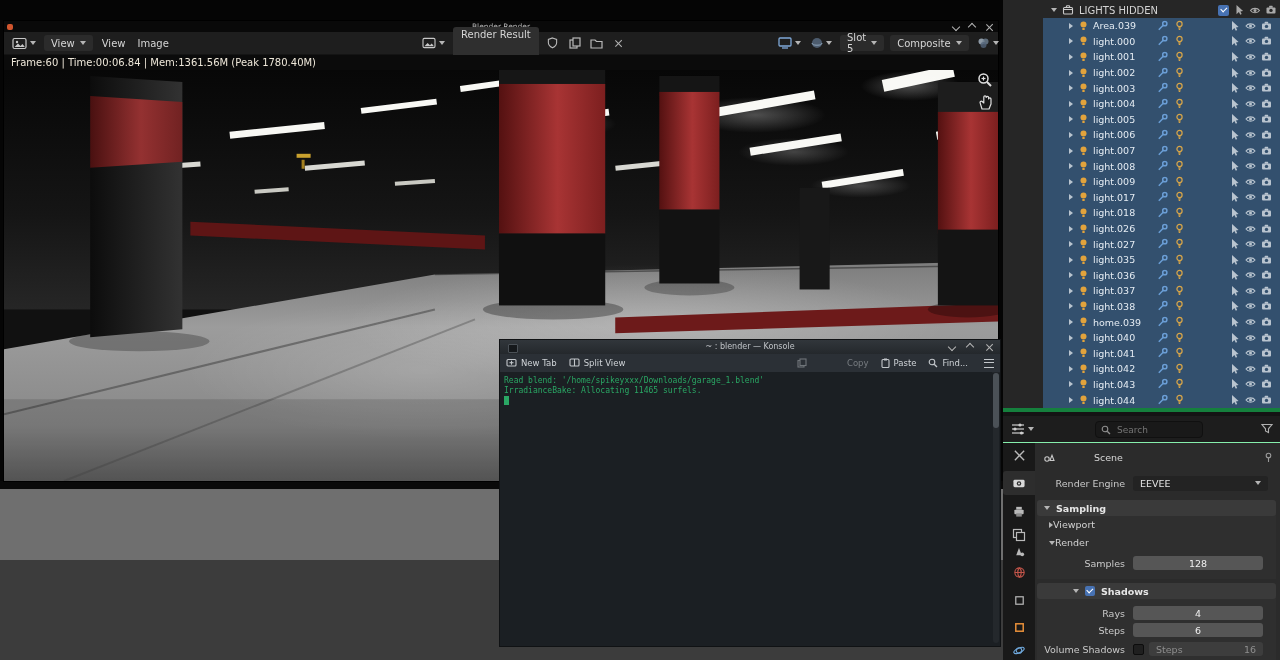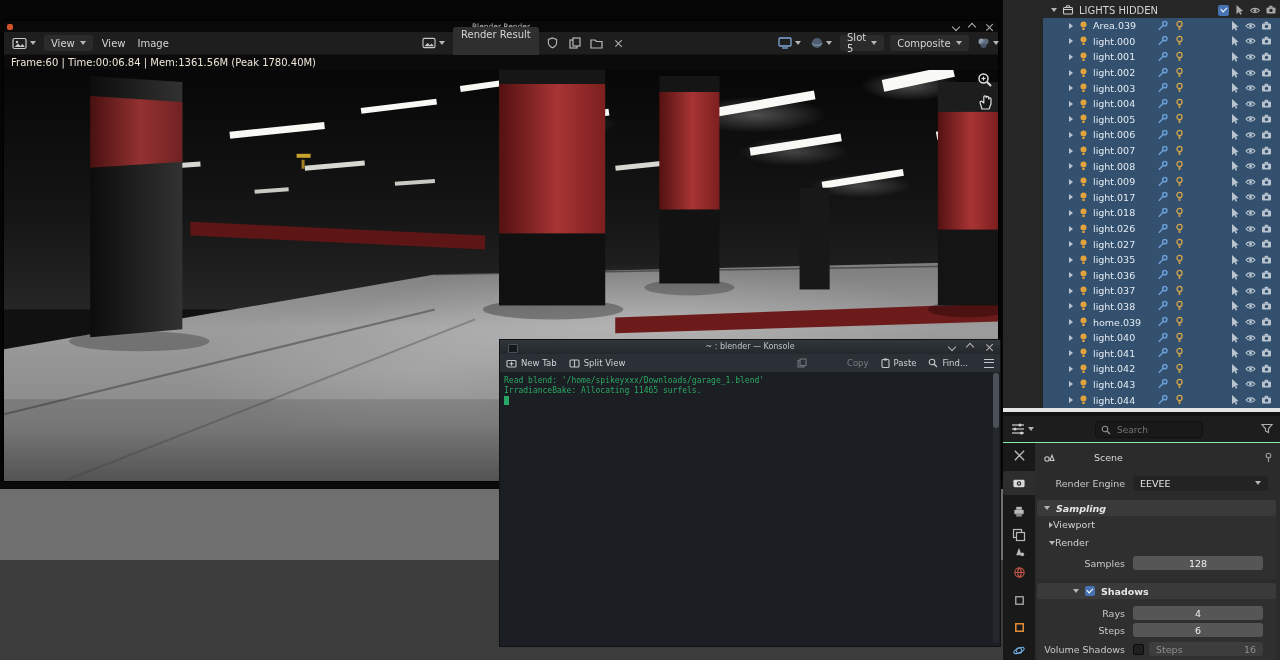"LIGHTS HIDDEN" .right-panel { background: #e5e5e5 -> #15803d }
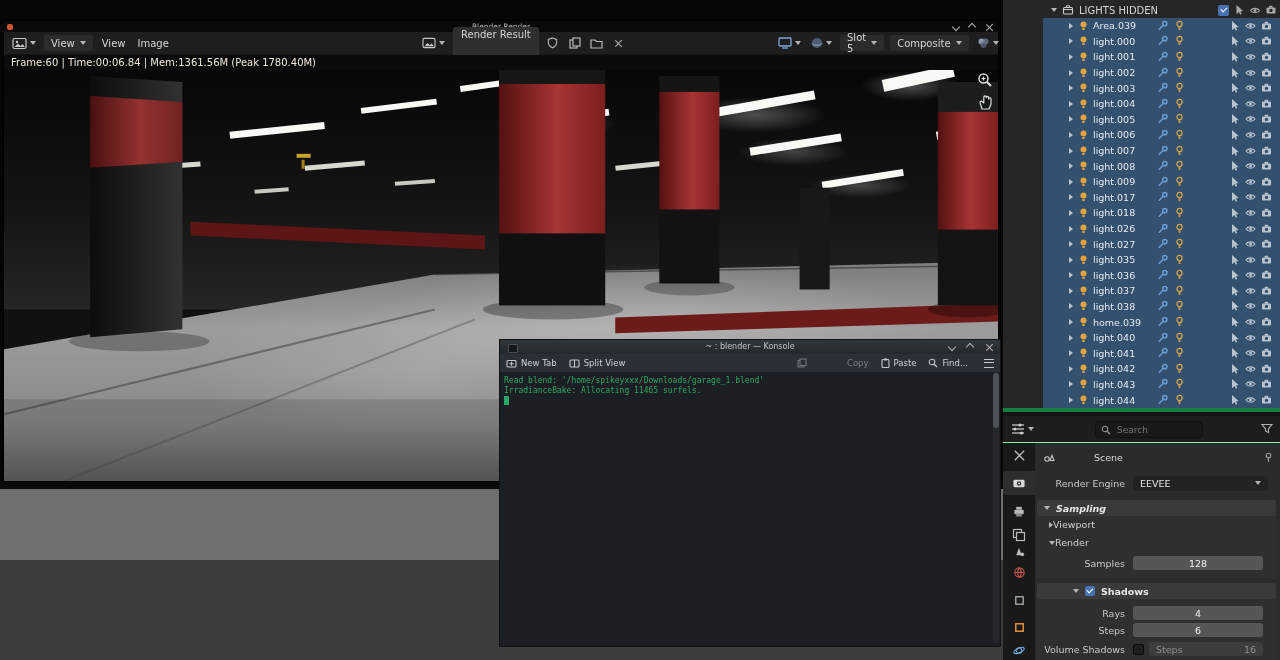"New Tab" .kbtn { align-items: center -> none }
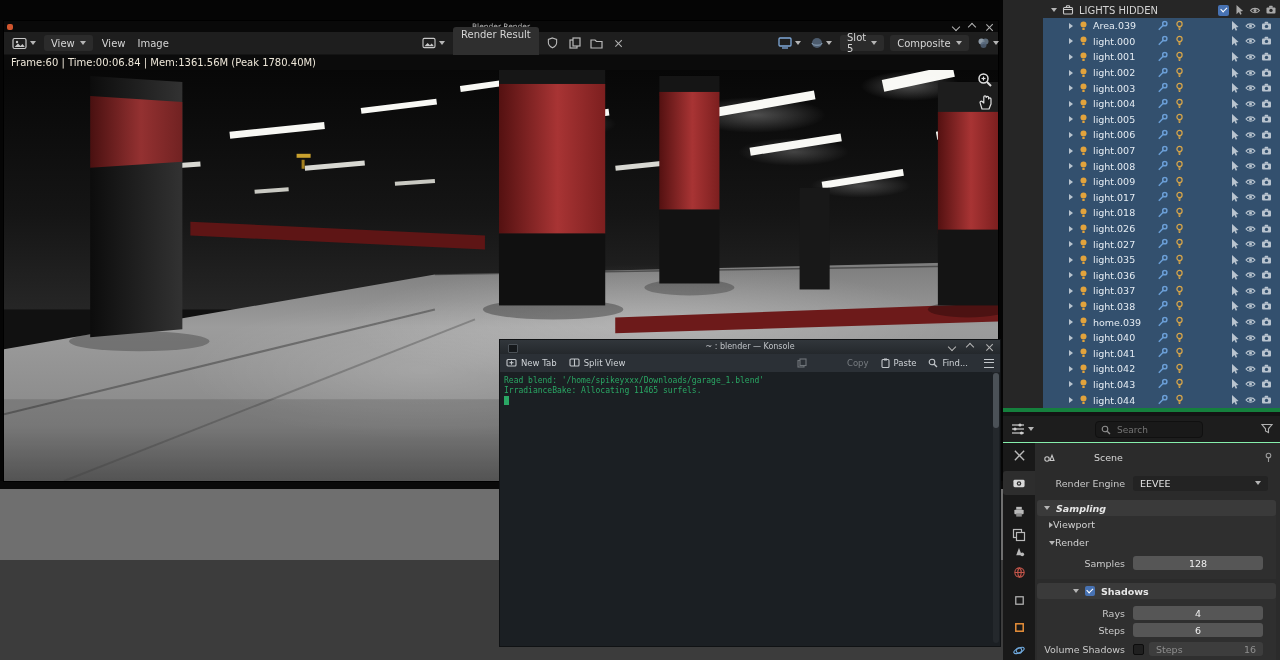"Sampling" div.panel-hdr { font-style: italic -> none }
